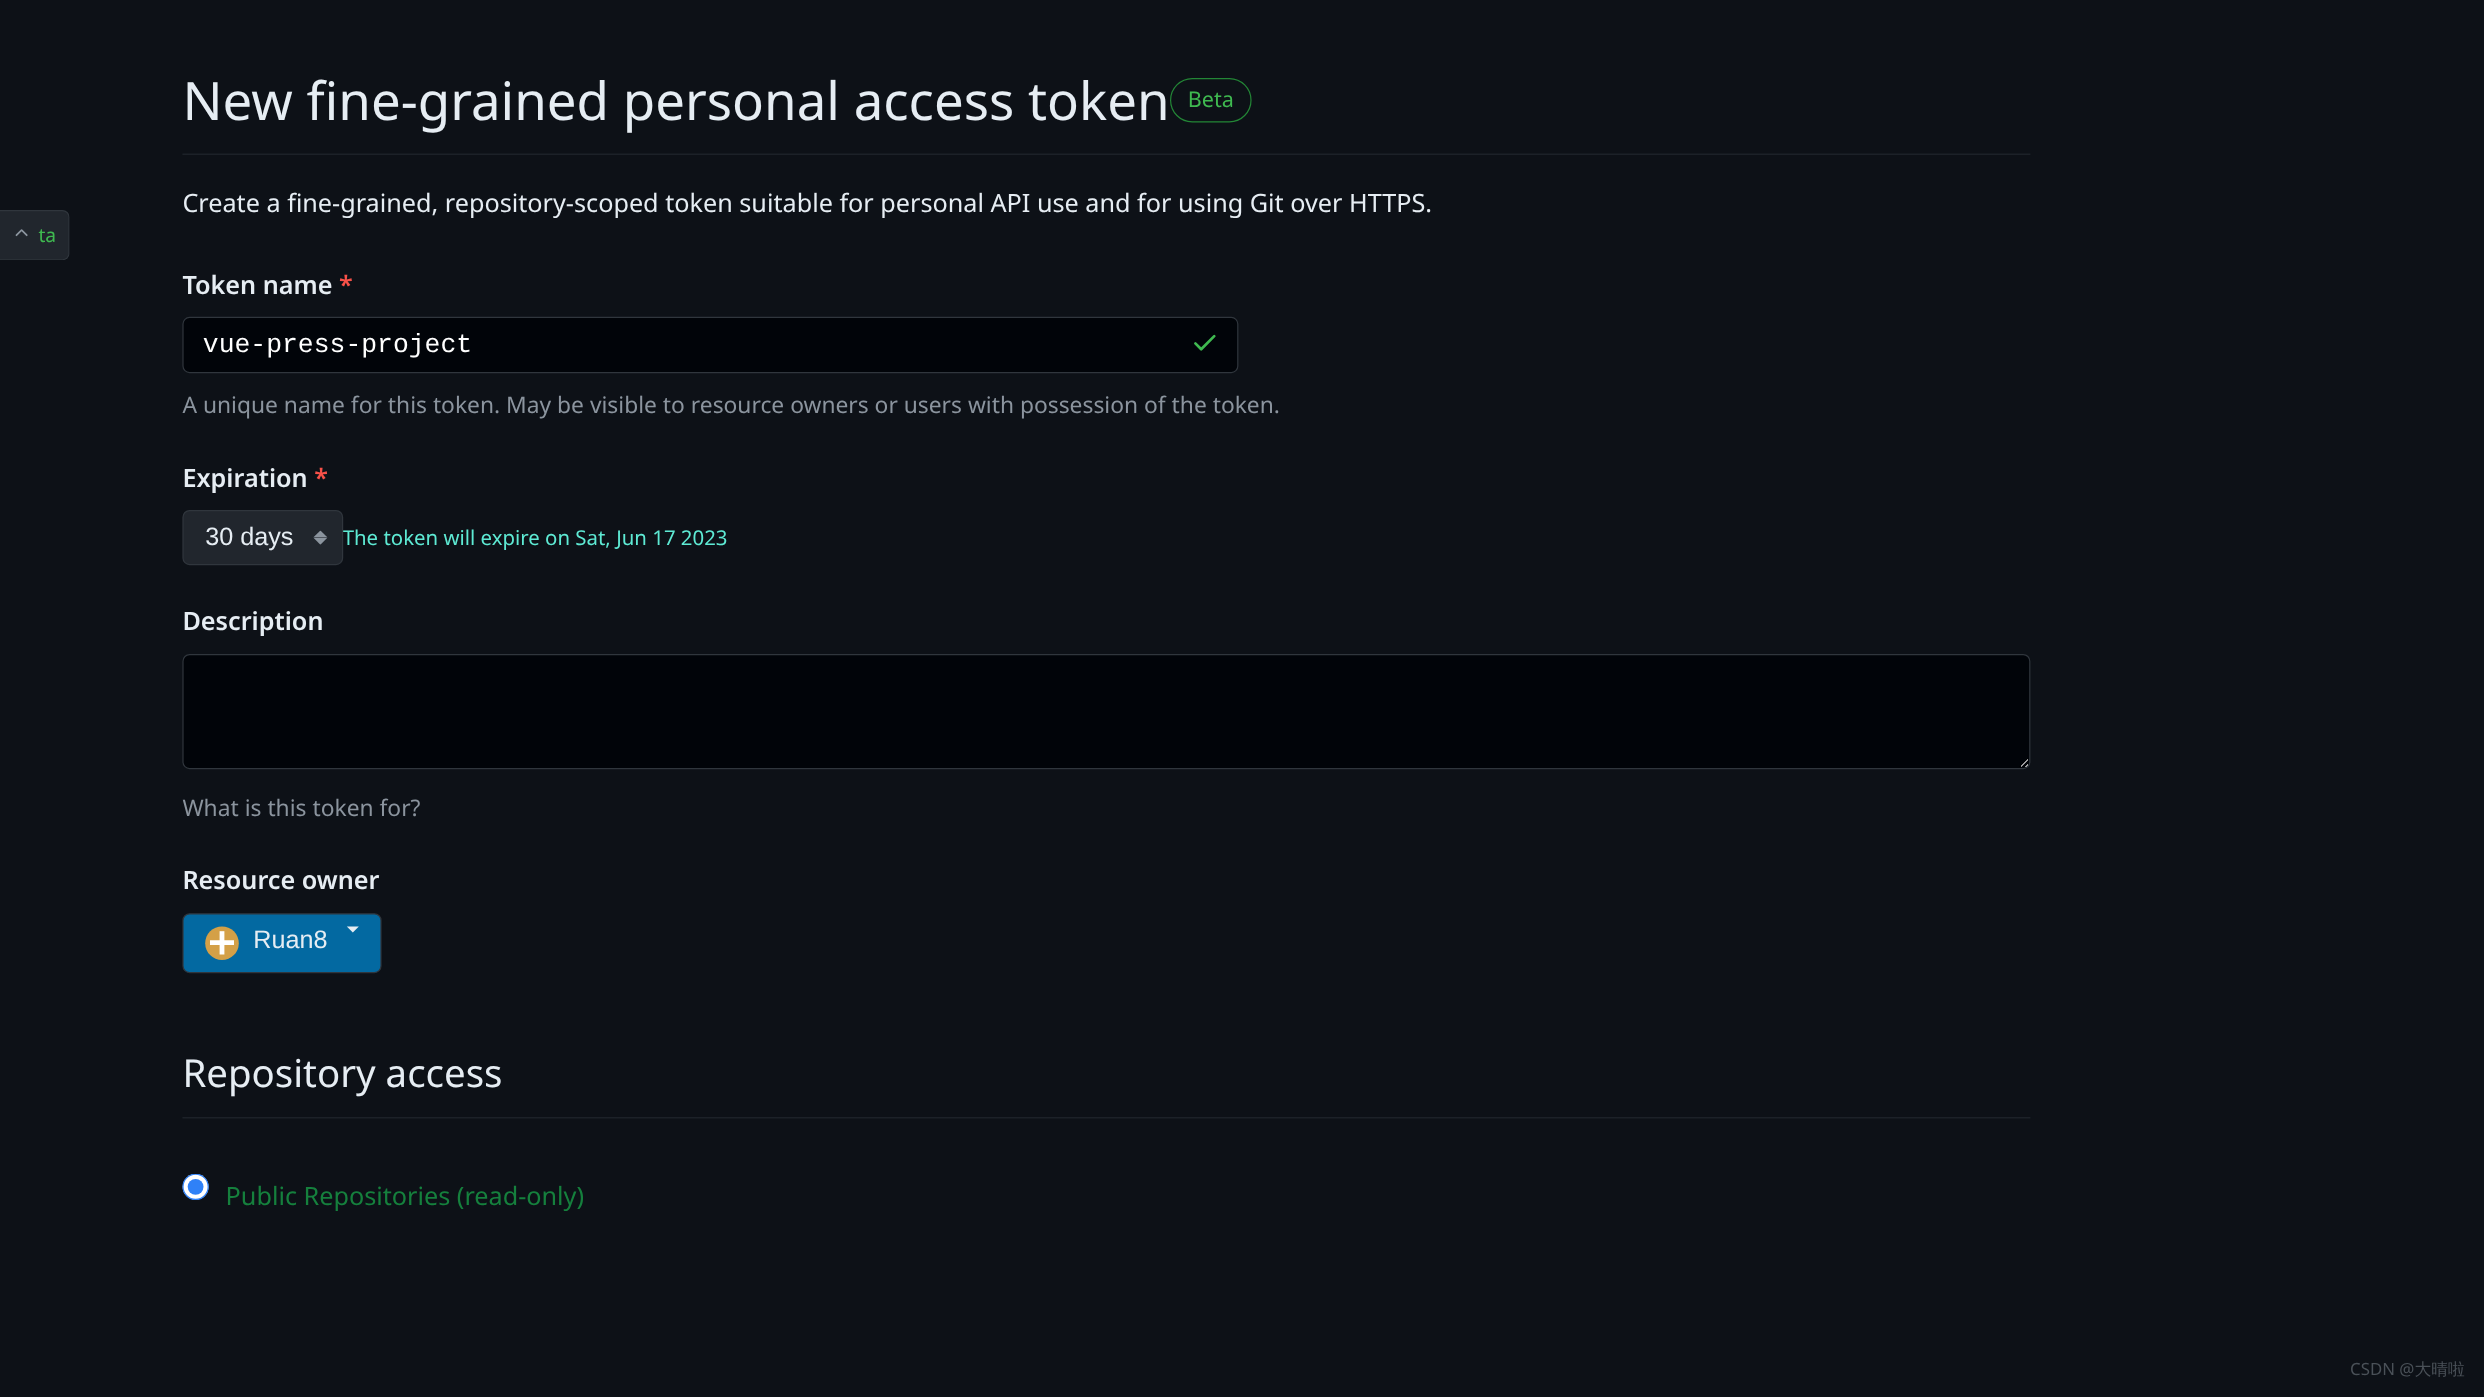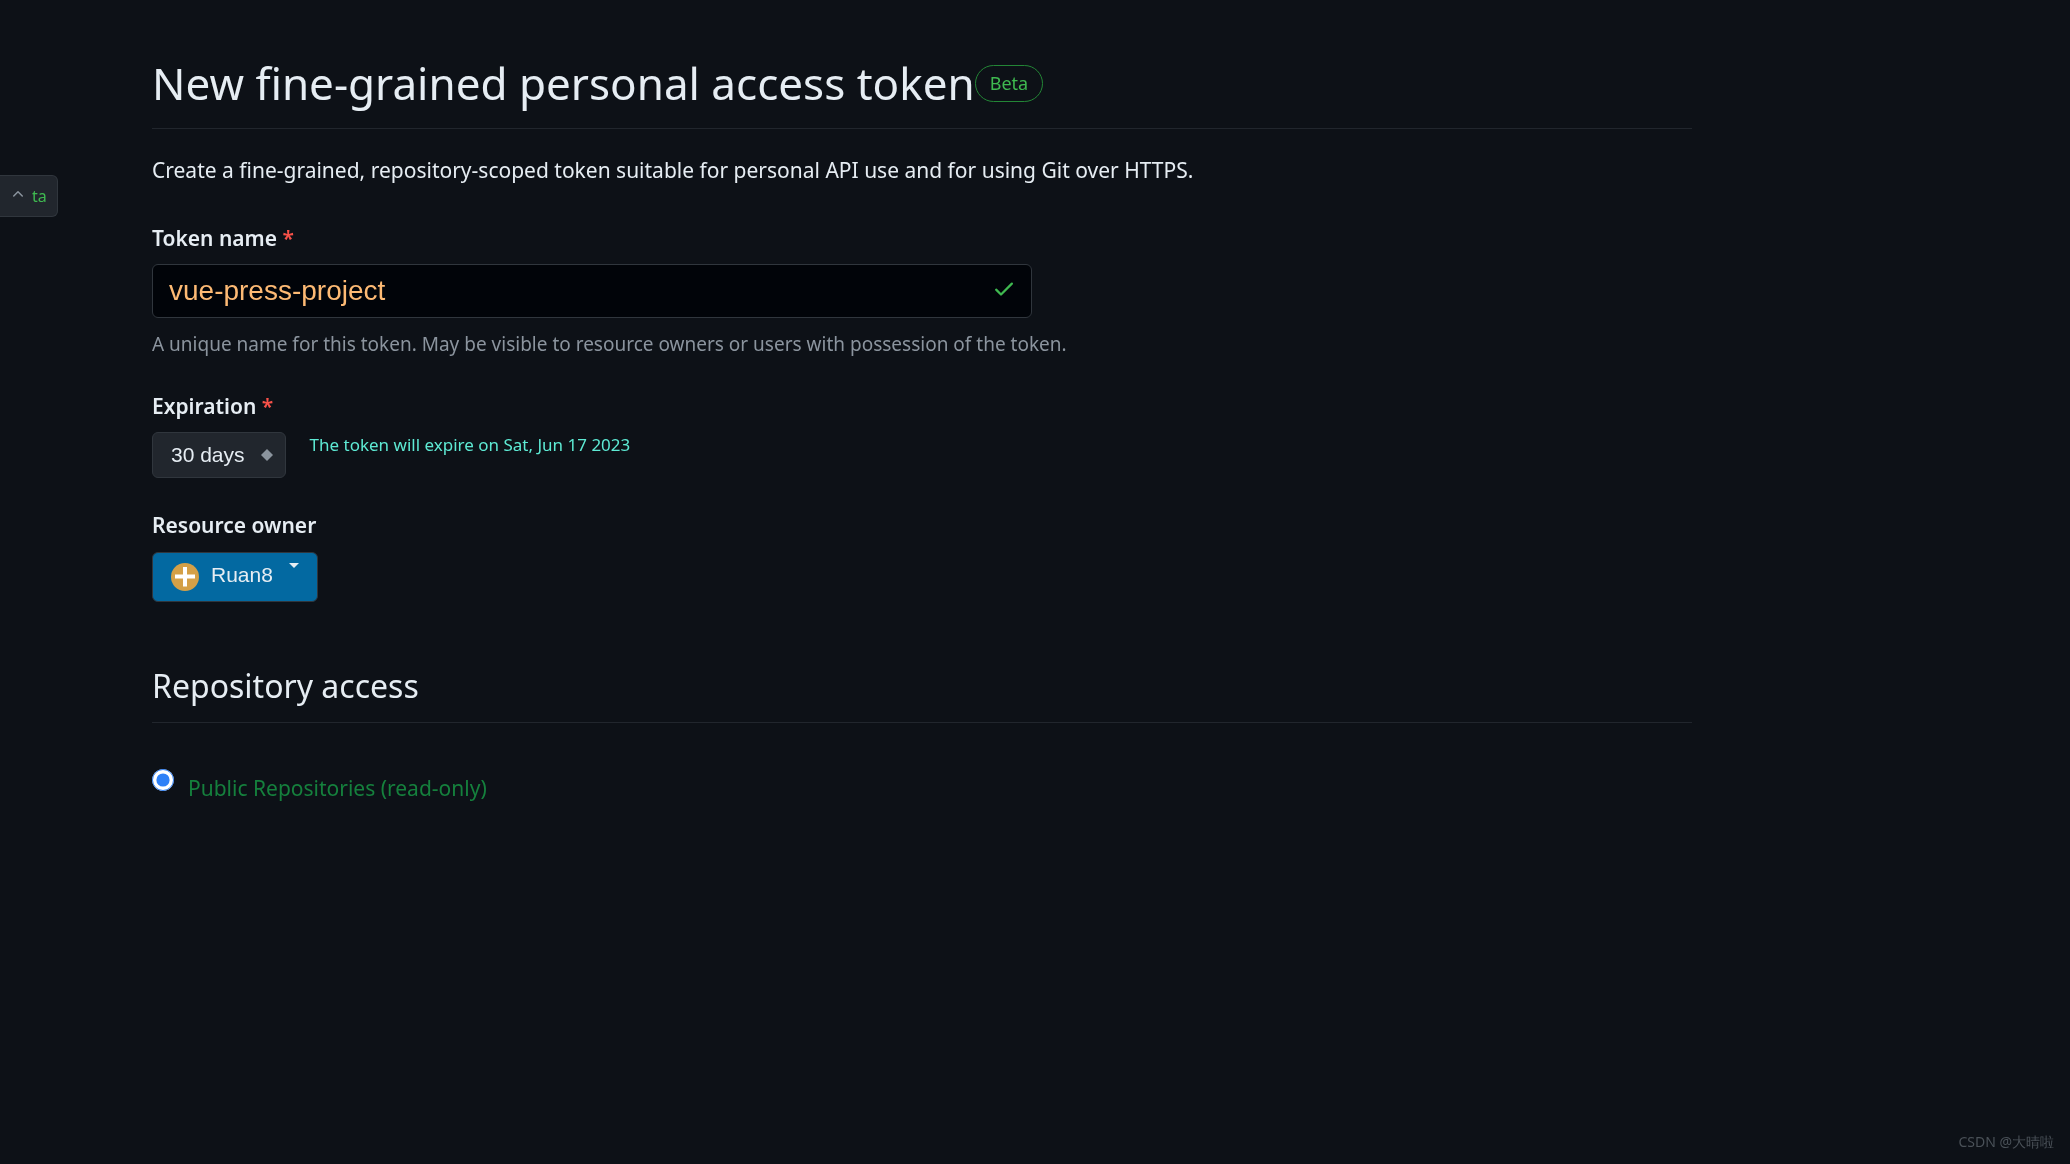"vue-press-project" .text-input { color: #fdba74 -> #ffffff; font-family: none -> Liberation Mono, monospace; font-size: 28px -> 22px }
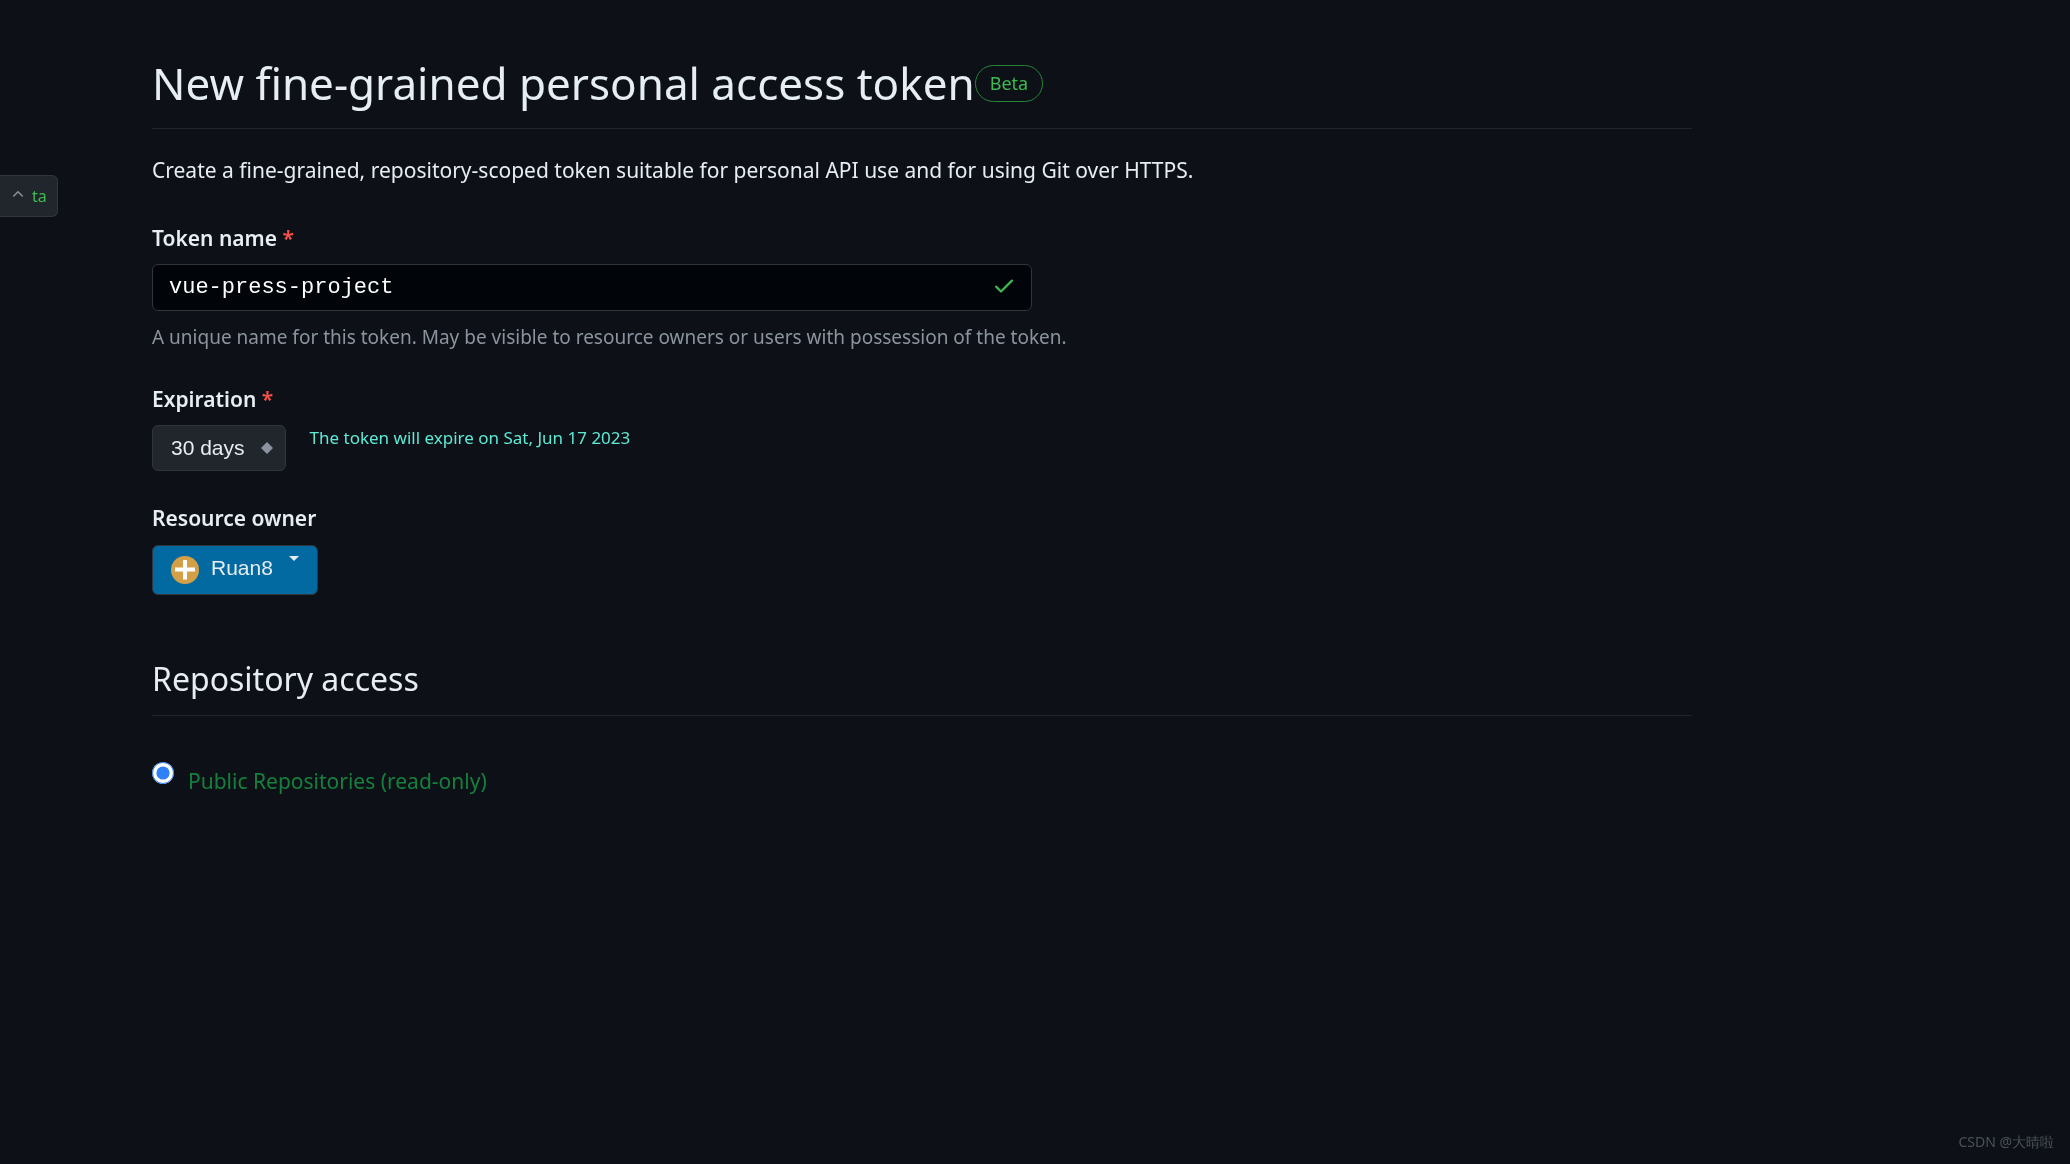"30 days" .expiration-row { align-items: flex-start -> center; gap: 24px -> none }
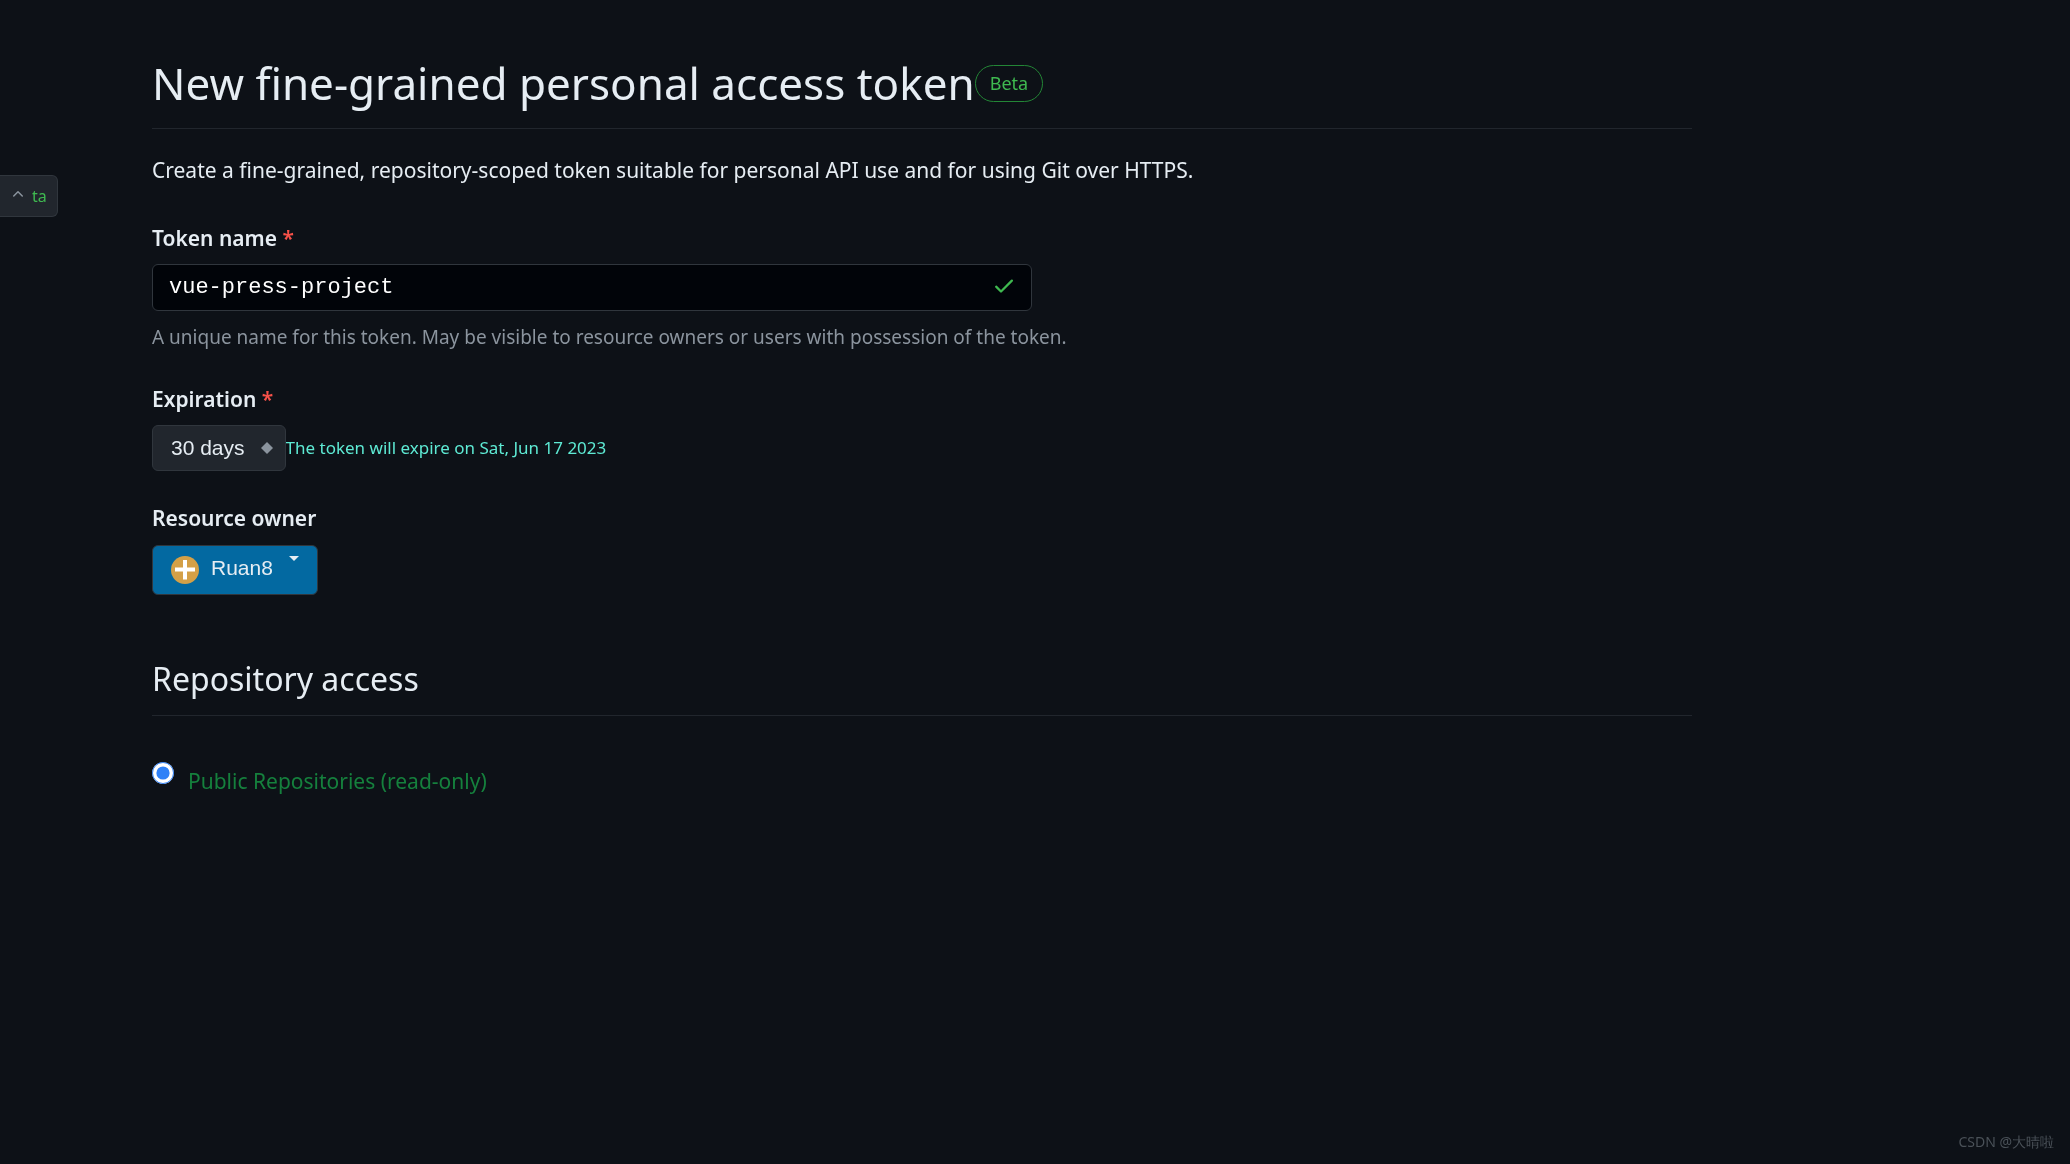"Description" div.form-group { html: none -> <div> <label>Description</label> <textarea></textarea> <p>What is this token for?</p> </div> }
